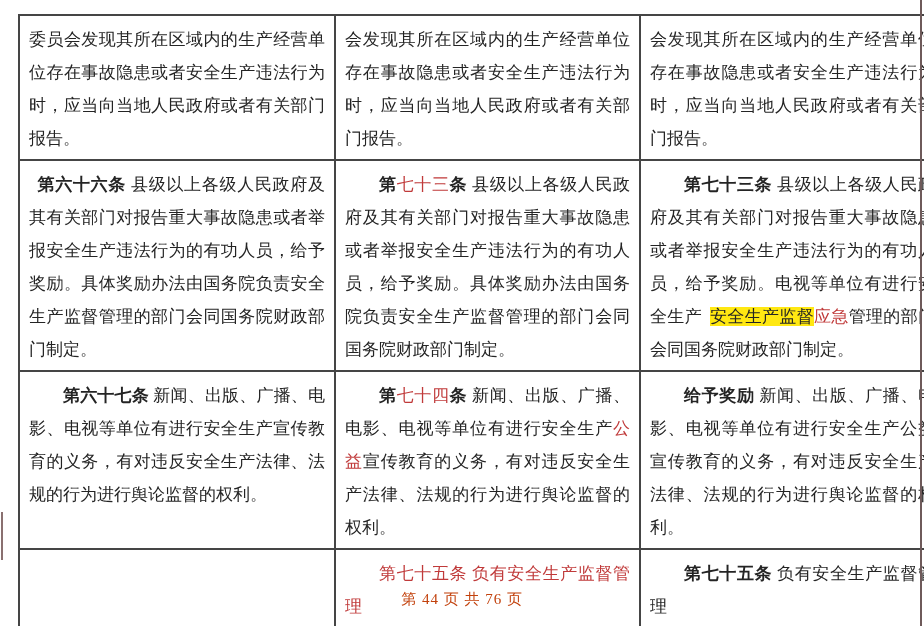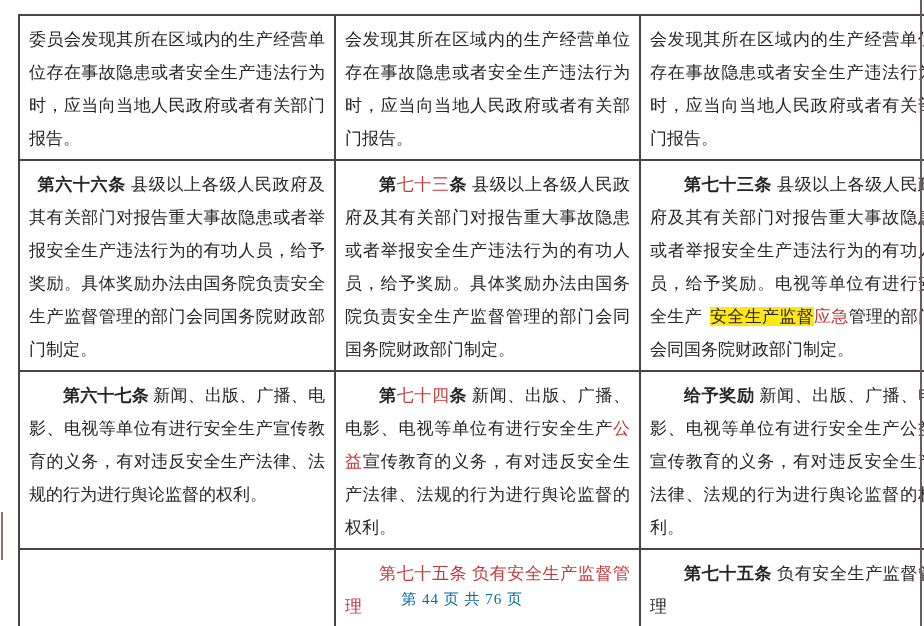"第 44 页 共 76" .footer { color: #0369a1 -> #c2410c }
